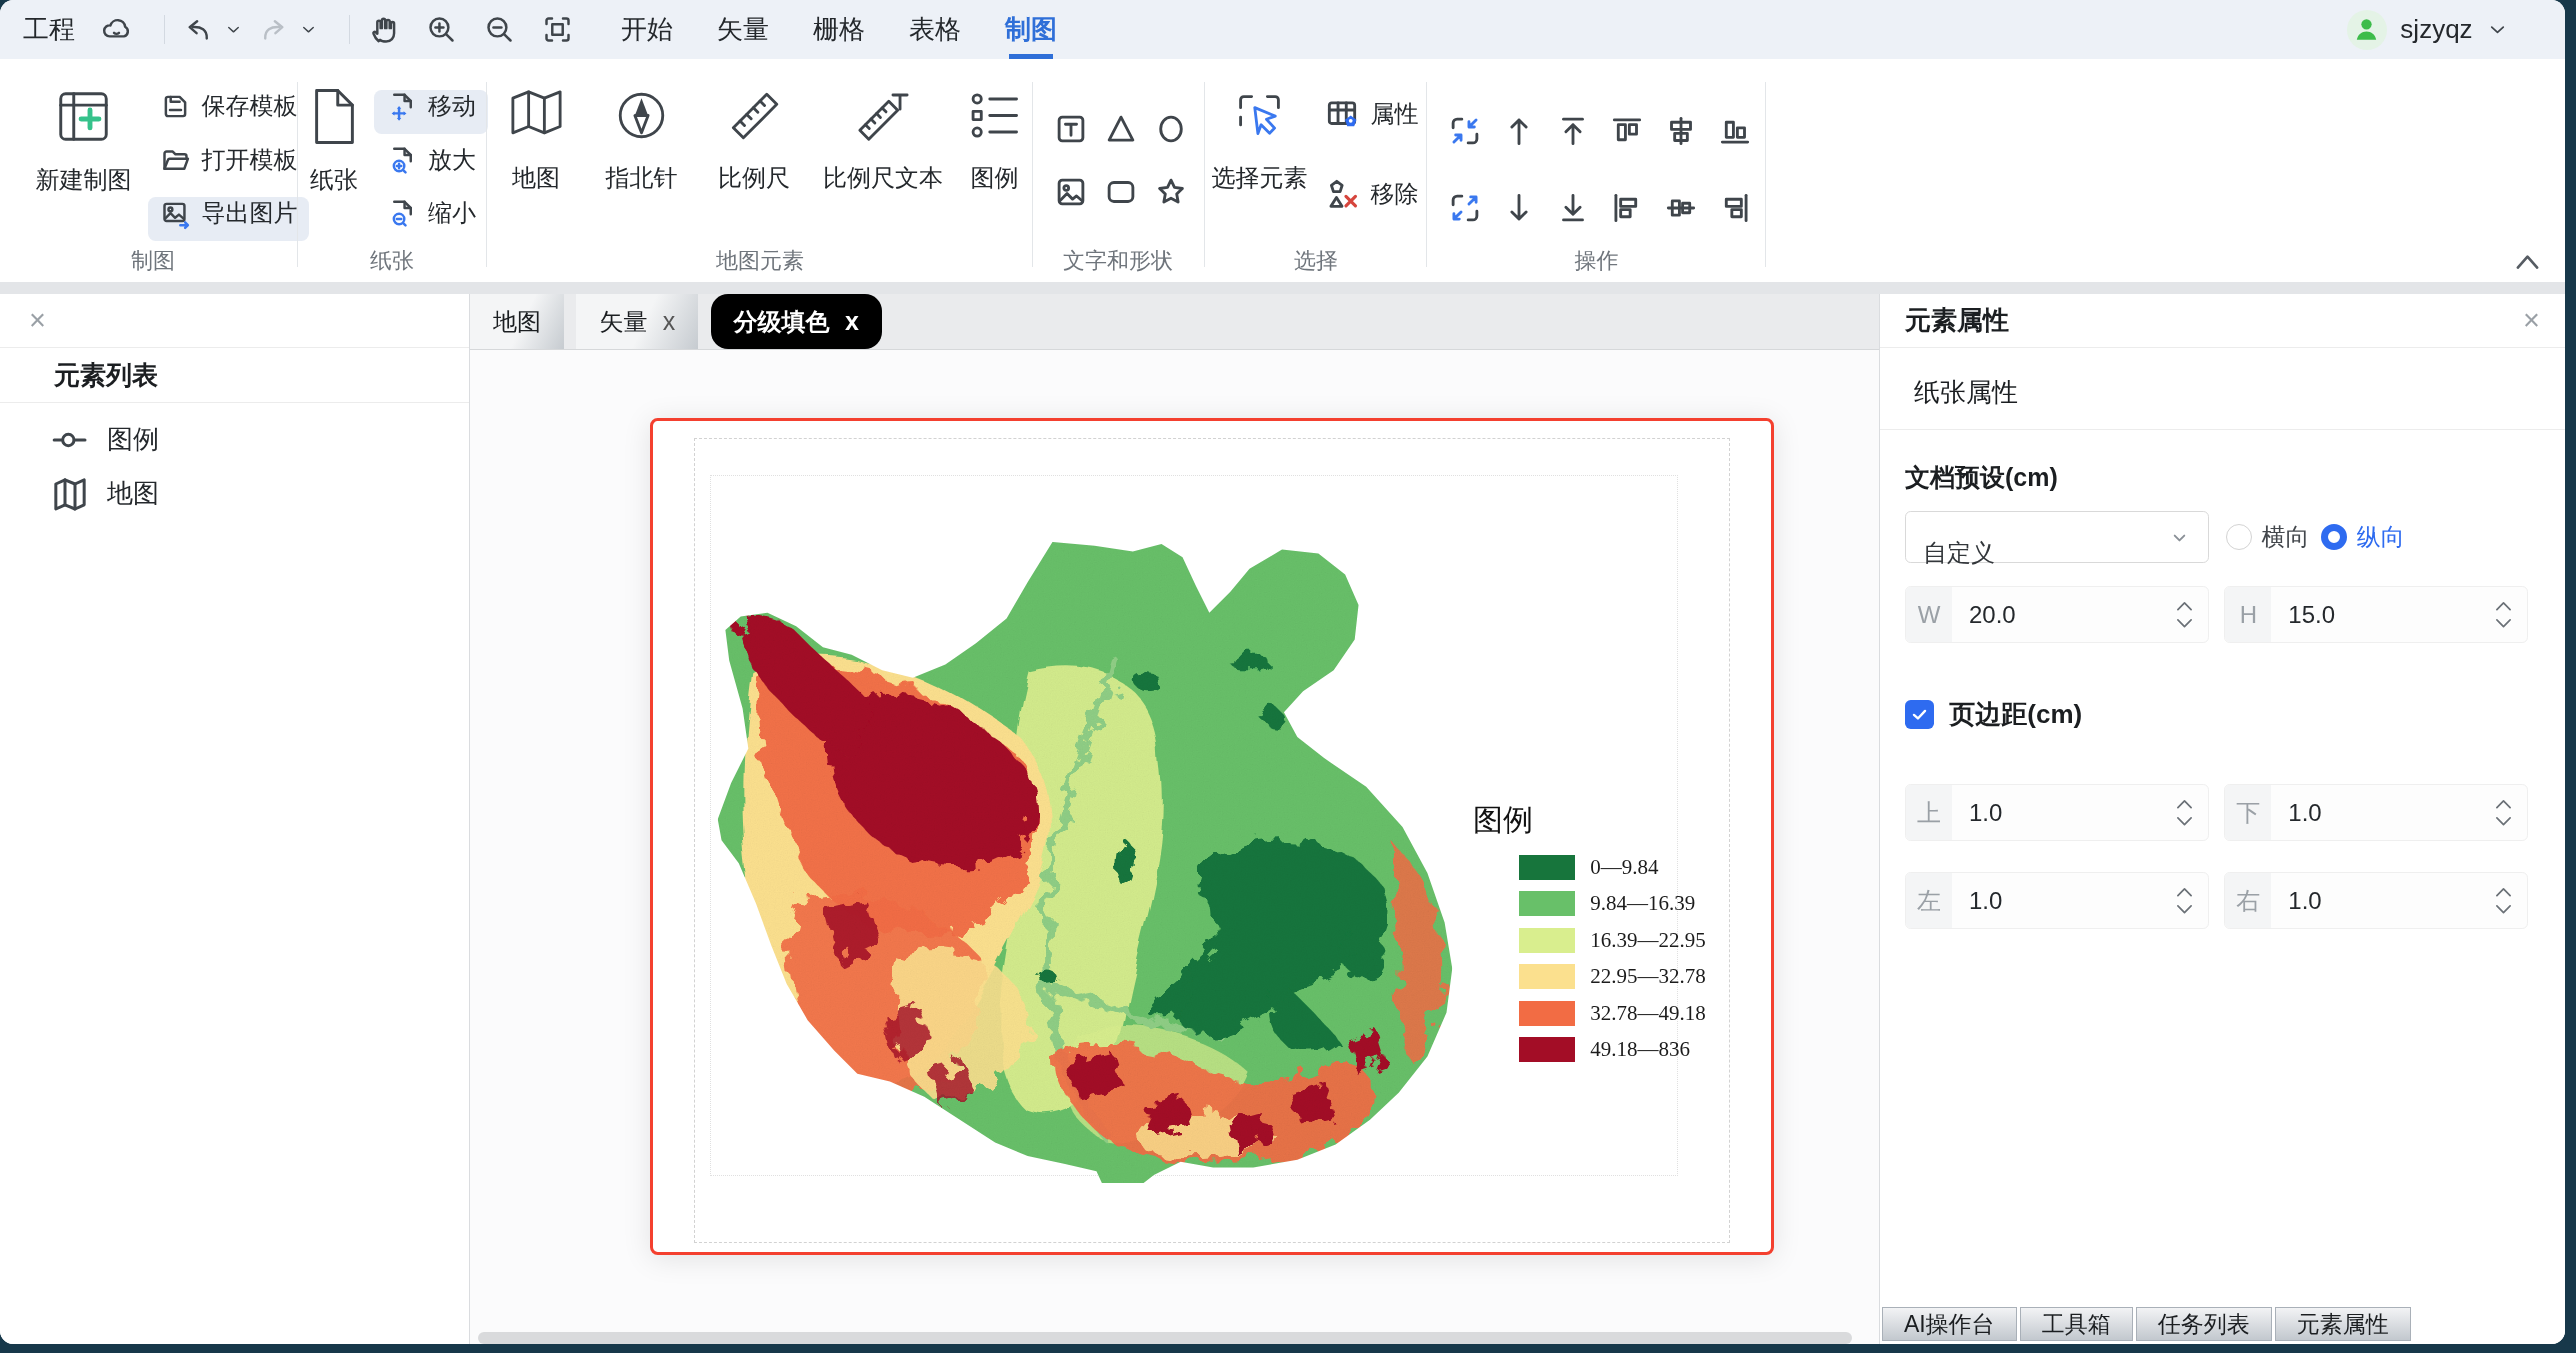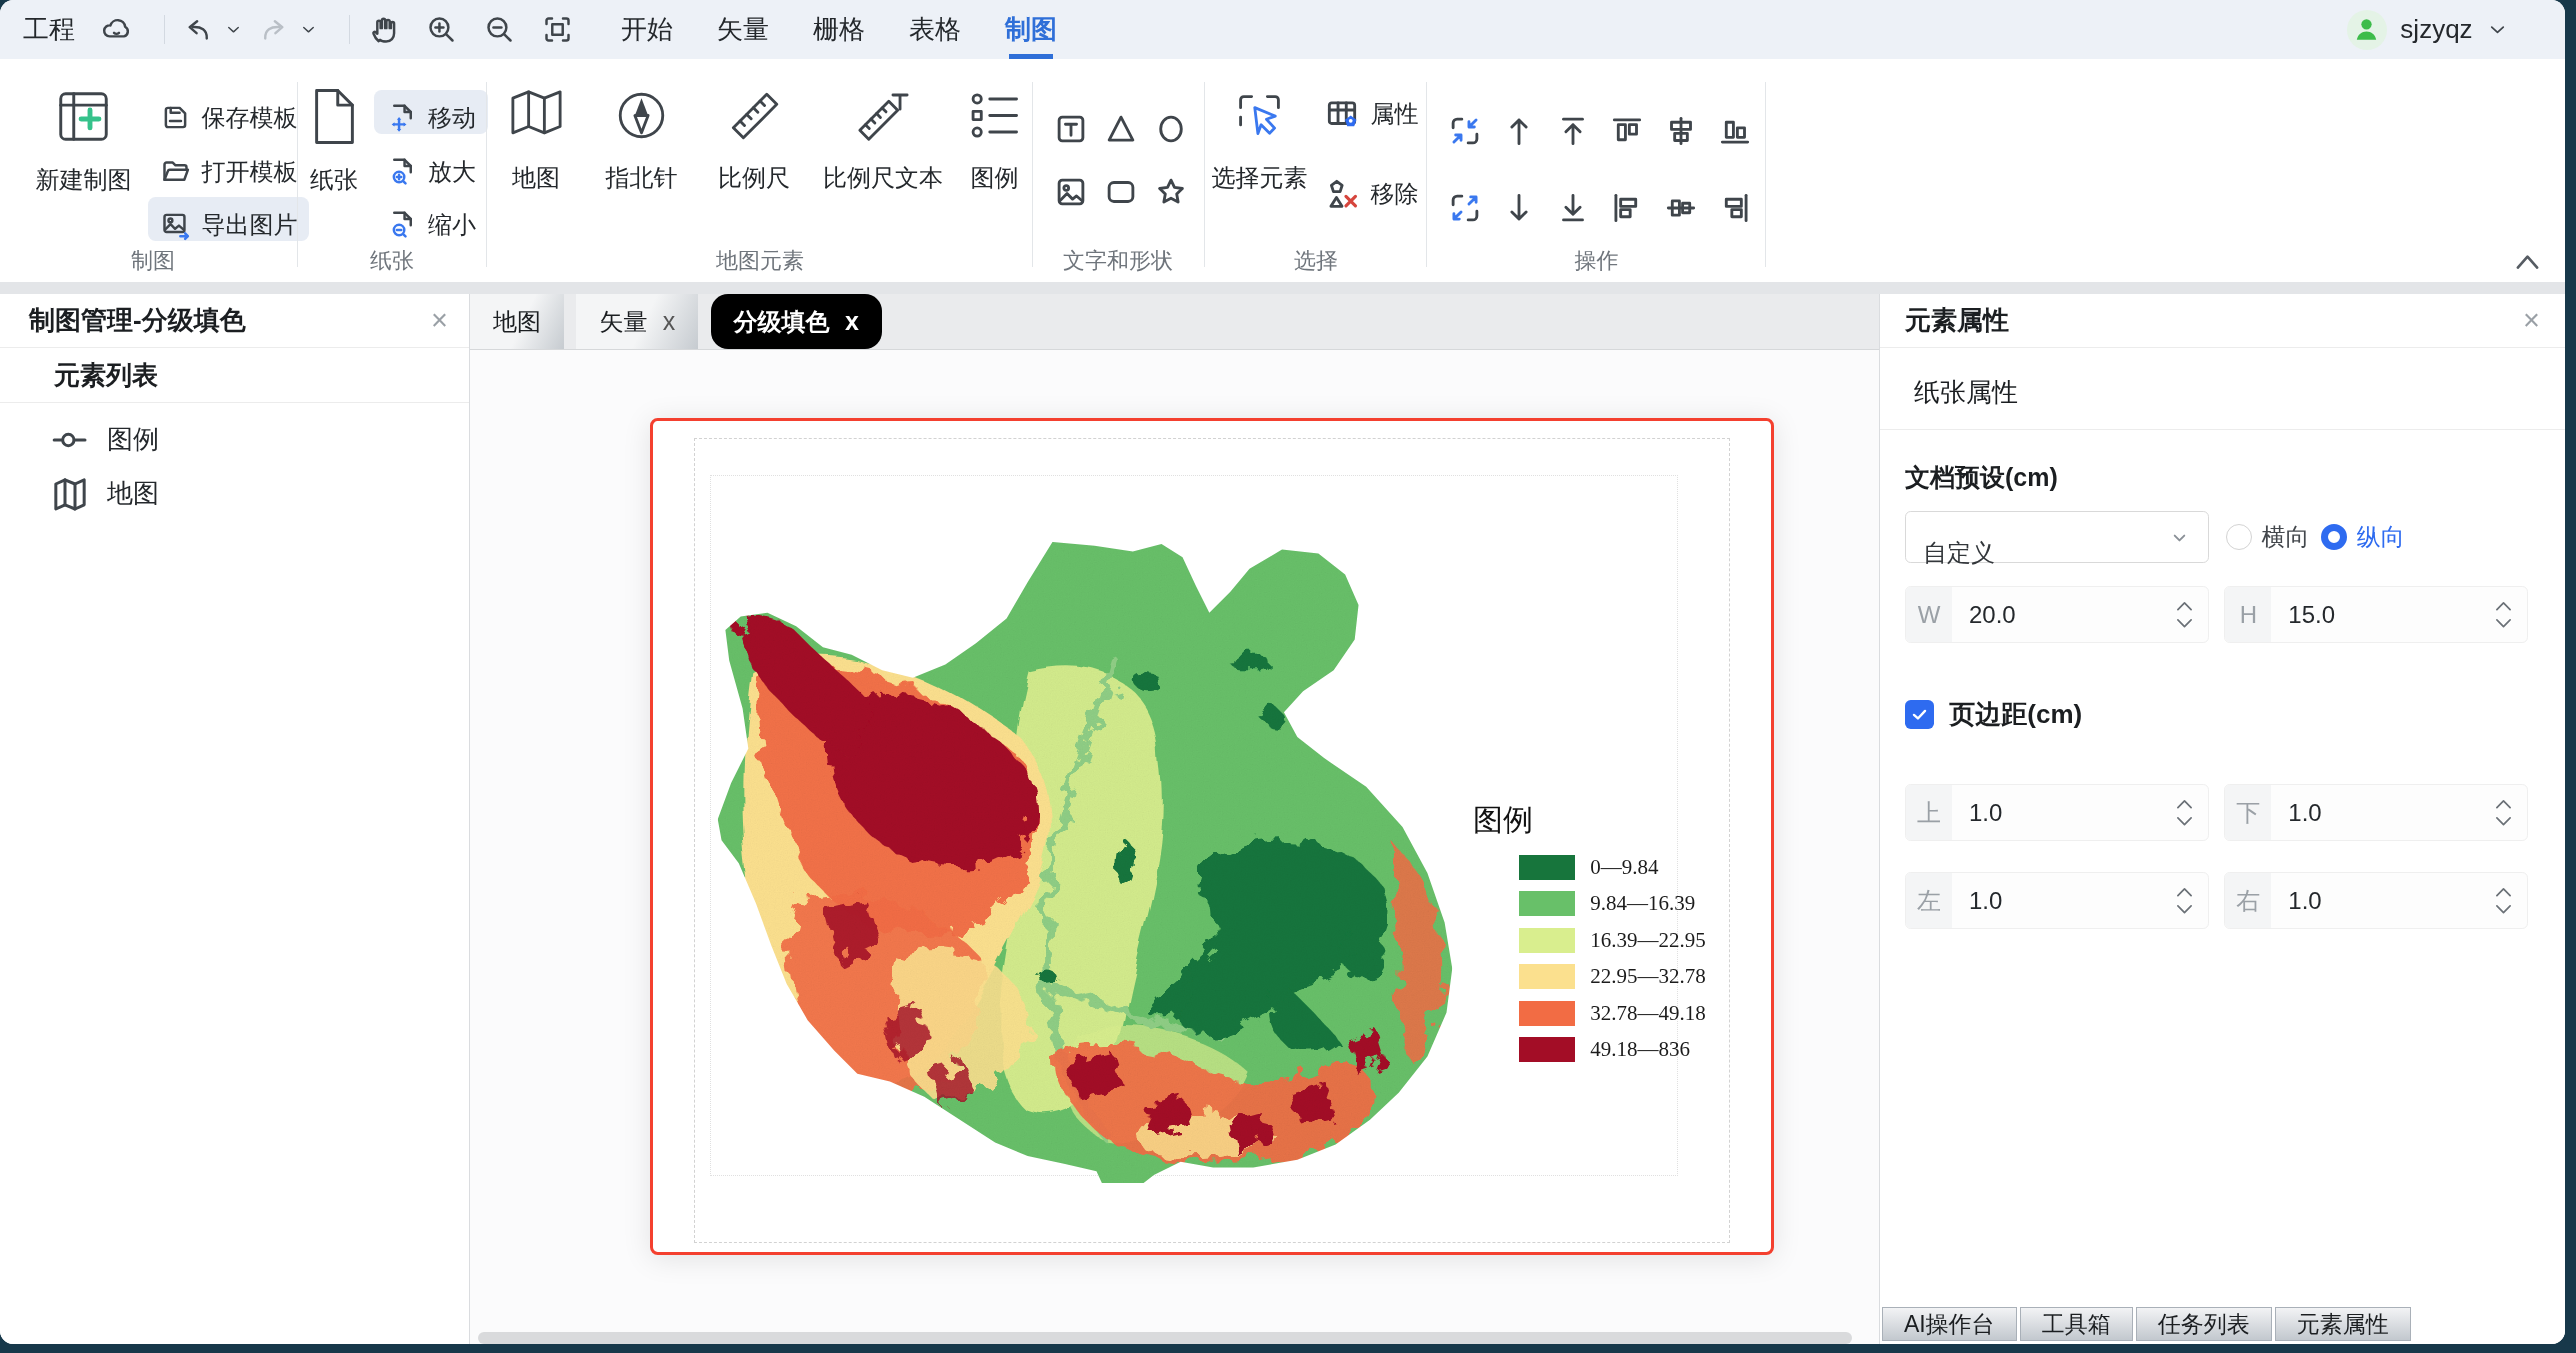"保存模板" .srow { align-items: flex-end -> flex-start }
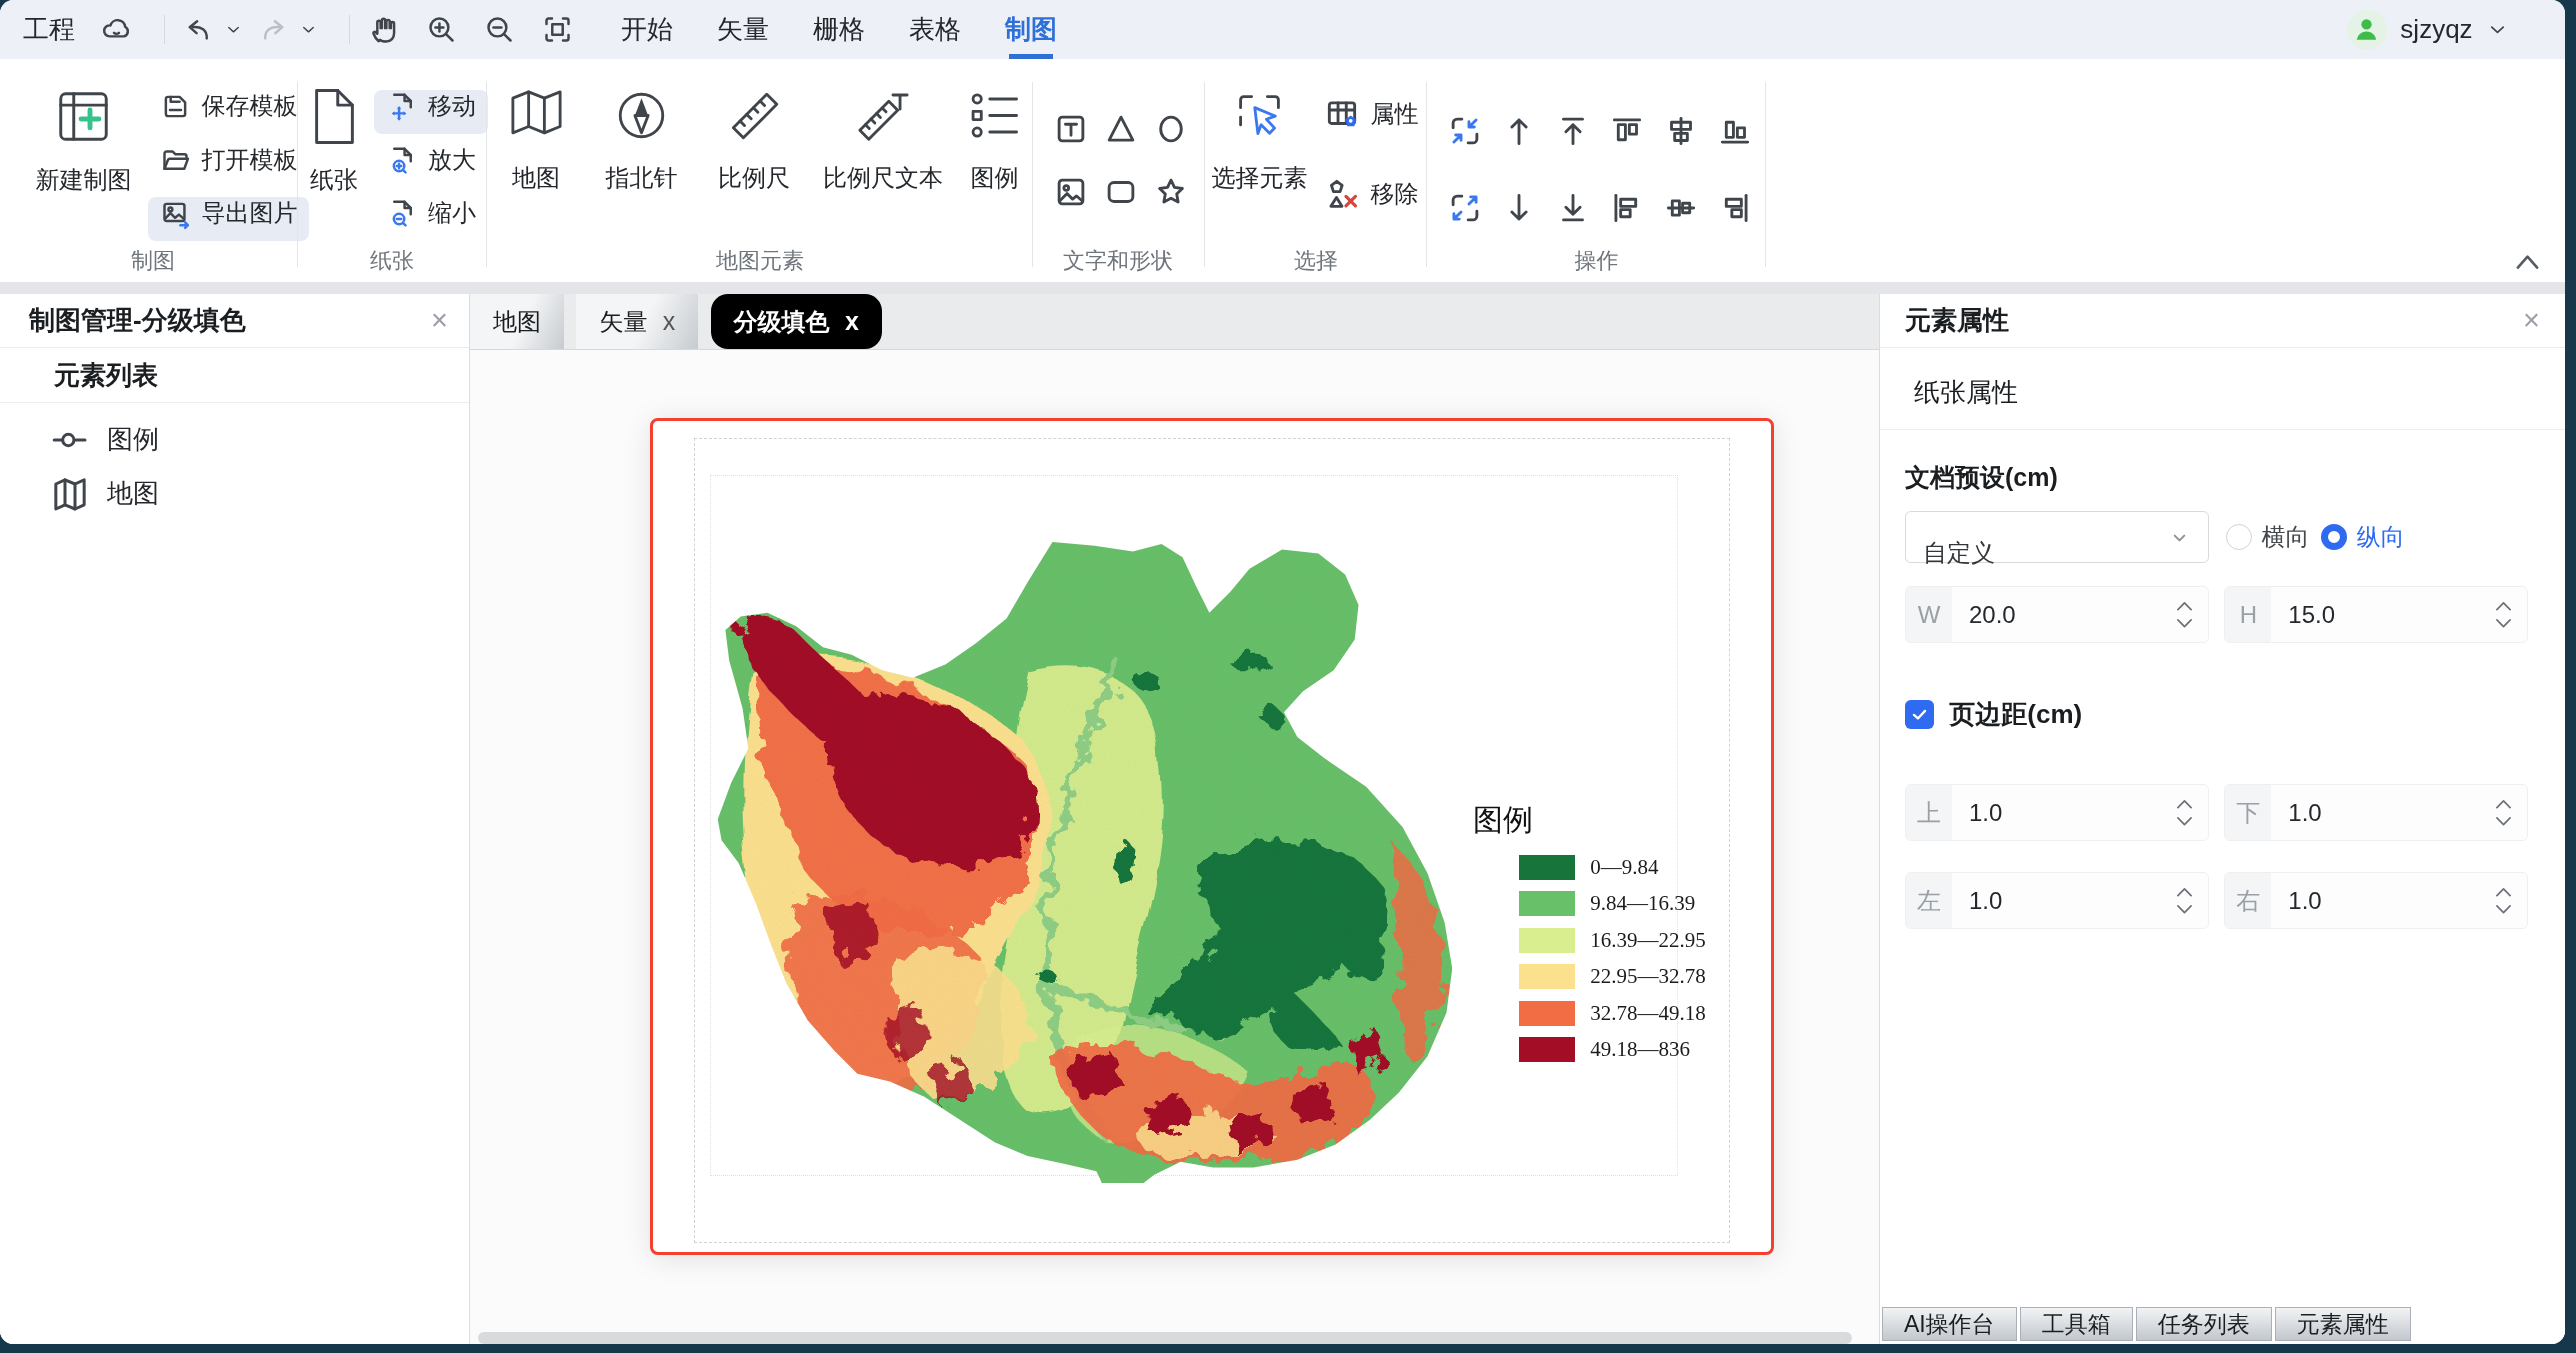"制图管理-分级填色" span.lp-title { html: <span>制图管理-分级填色</span> -> none }
